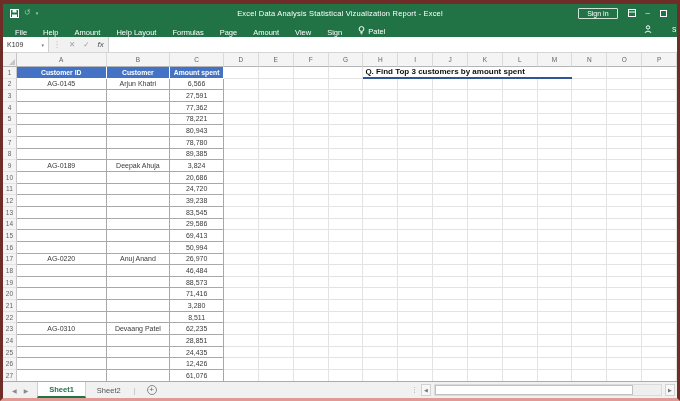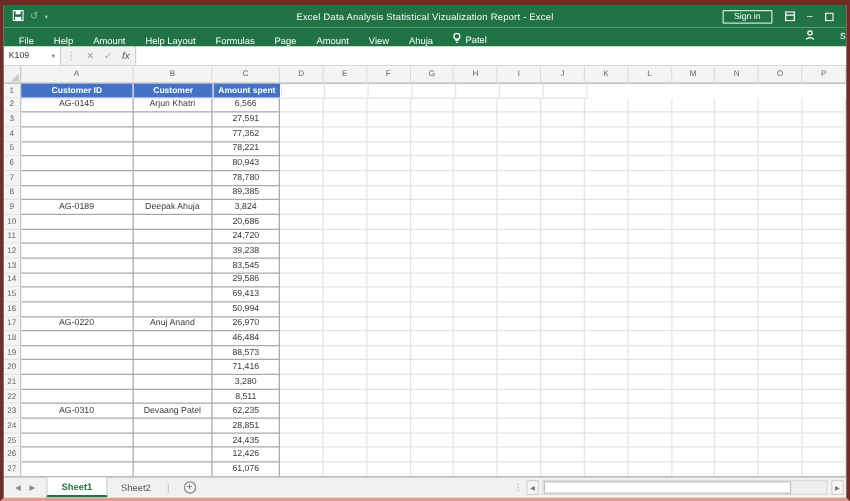"Ahuja" div.rtab { text: Ahuja -> Sign }
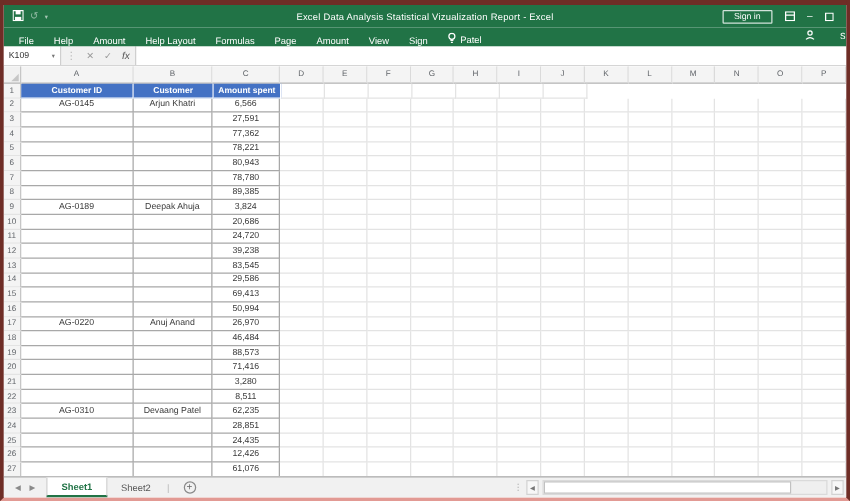"Q. Find Top 3 customers" div.cell { html: none -> <div>Q. Find Top 3 customers by amount spent</div> }
